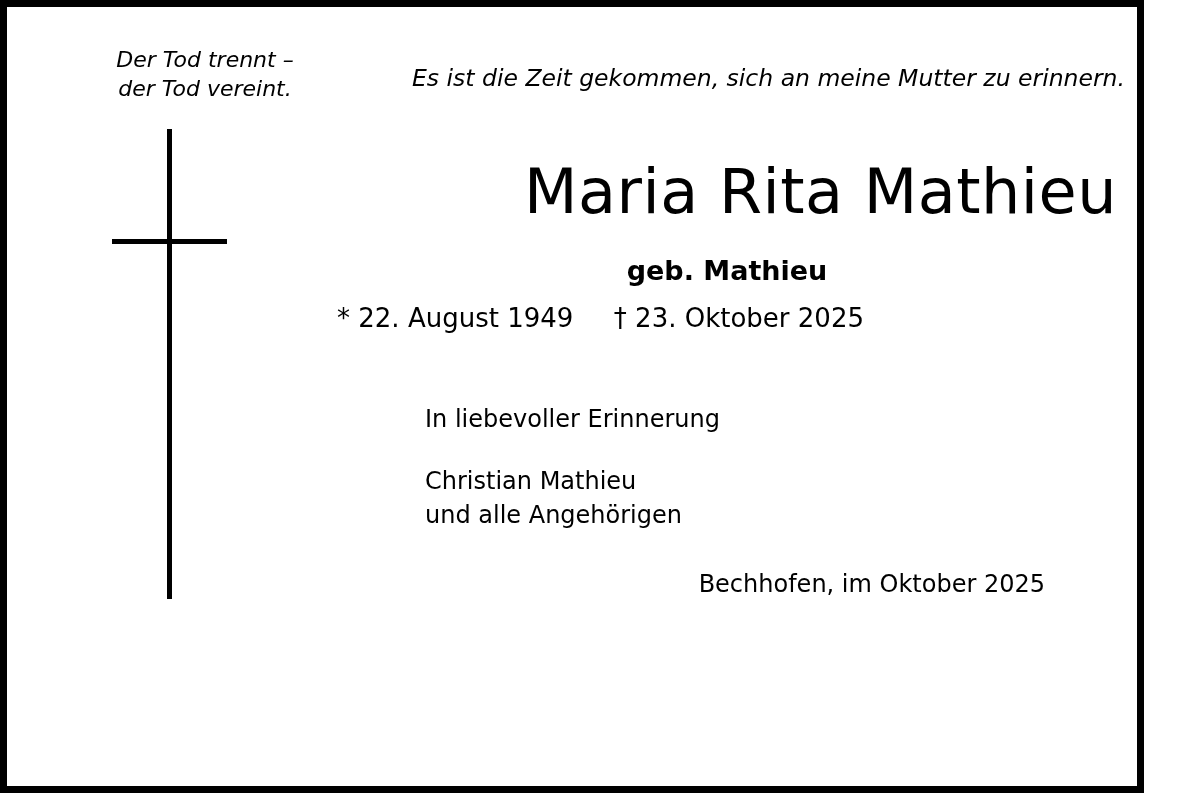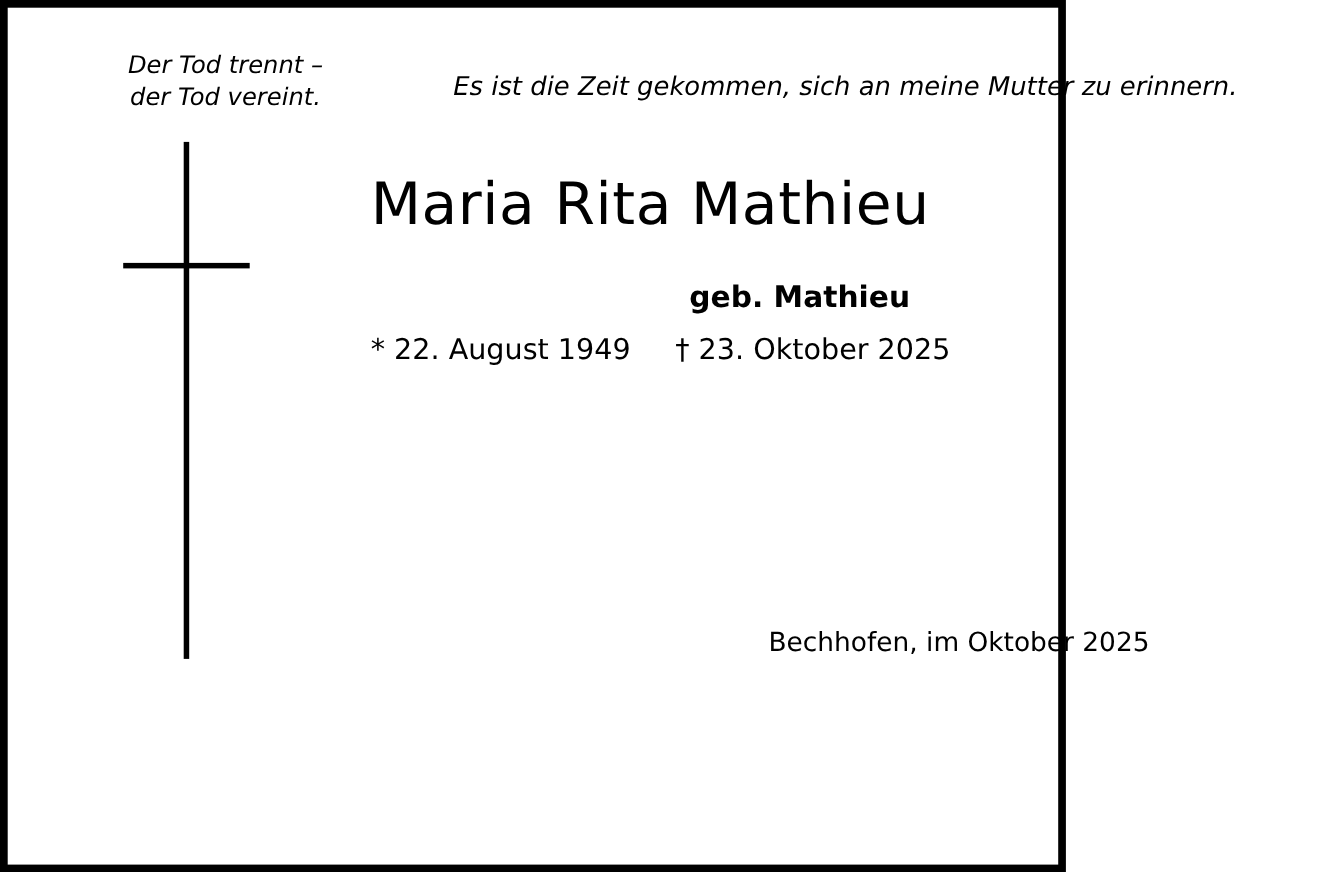"Der Tod trennt –" .obituary { width: 969px -> 1144px }
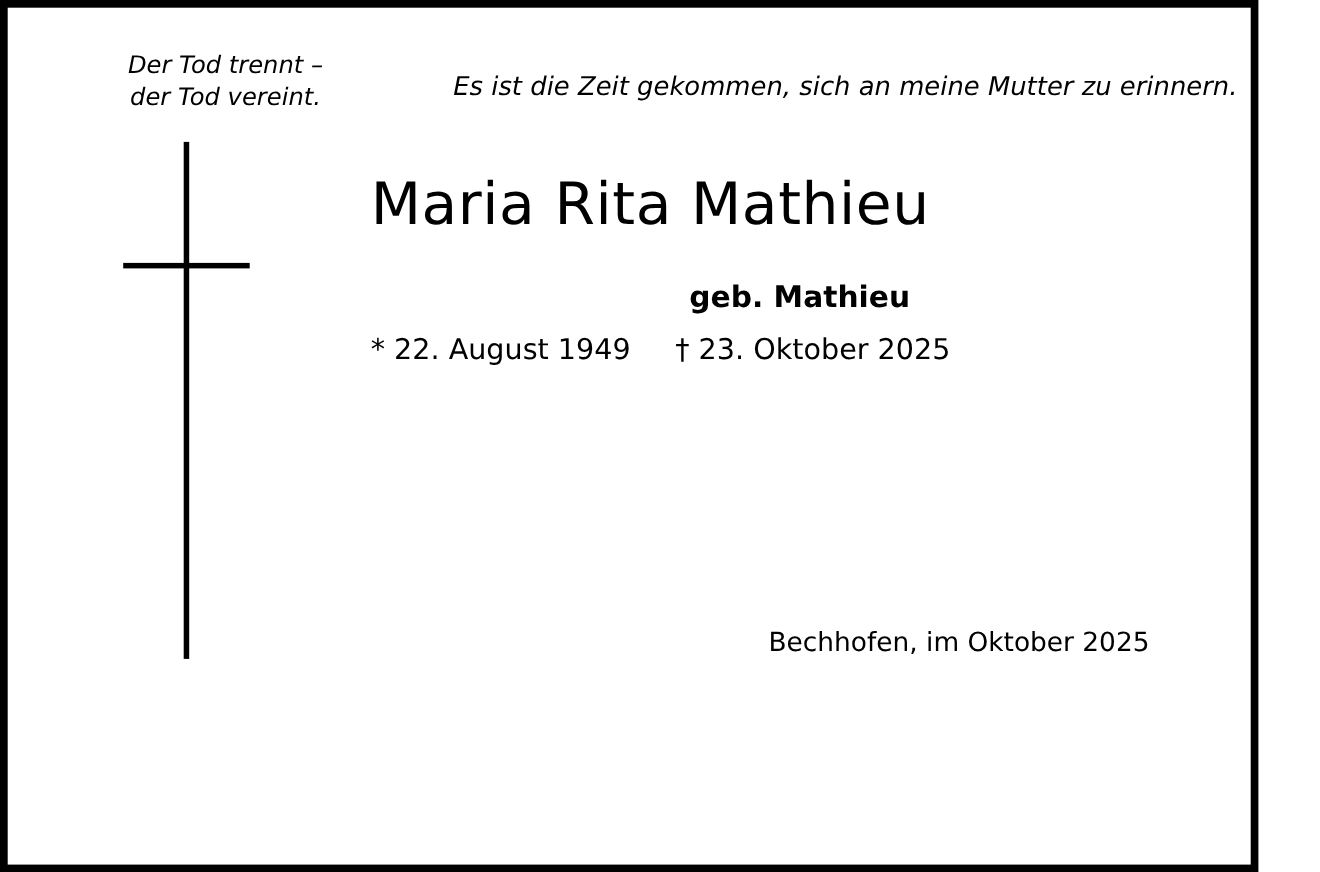"Maria Rita Mathieu" .name { font-size: 53px -> 62px; text-align: left -> right }
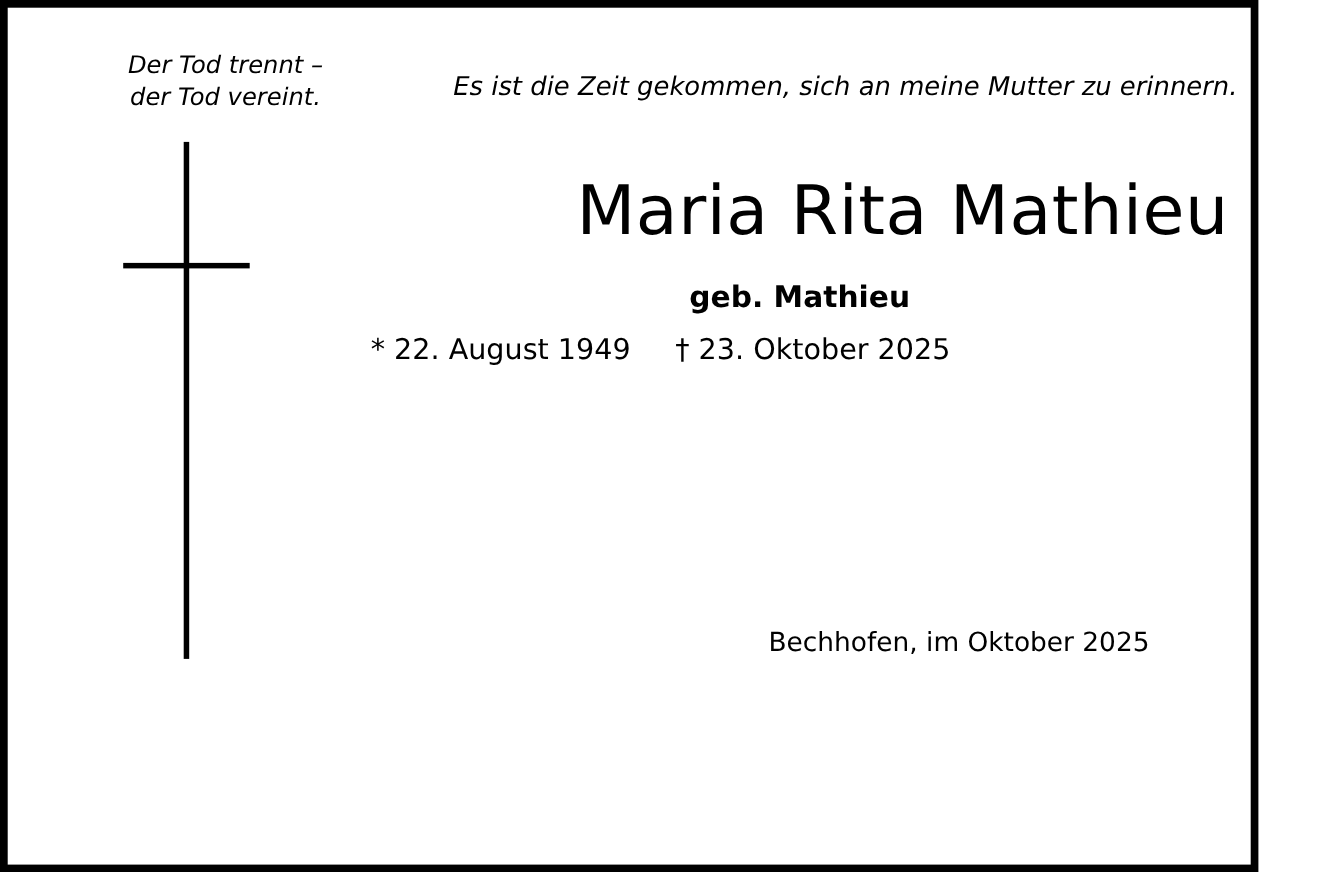"In liebevoller Erinnerung" div.memory-block { html: none -> <div> <div>In liebevoller Erinnerung</div> <div>Christian Mathieu und alle Angehörigen</div> </div> }
